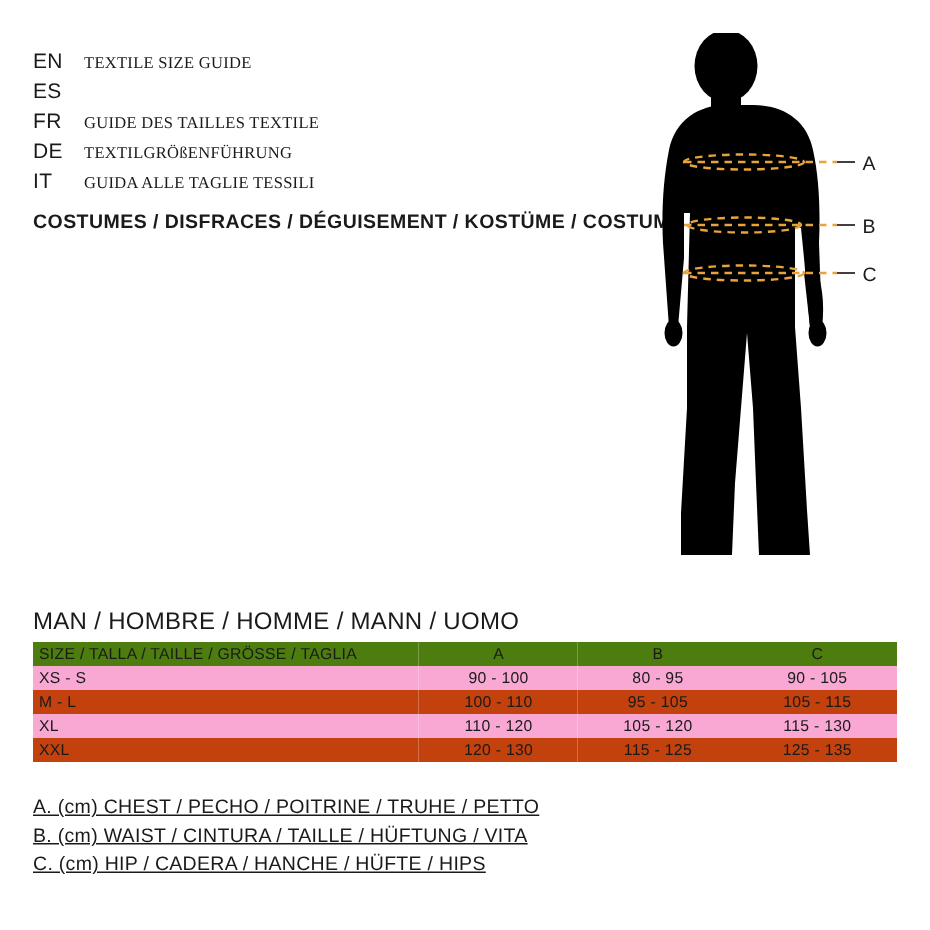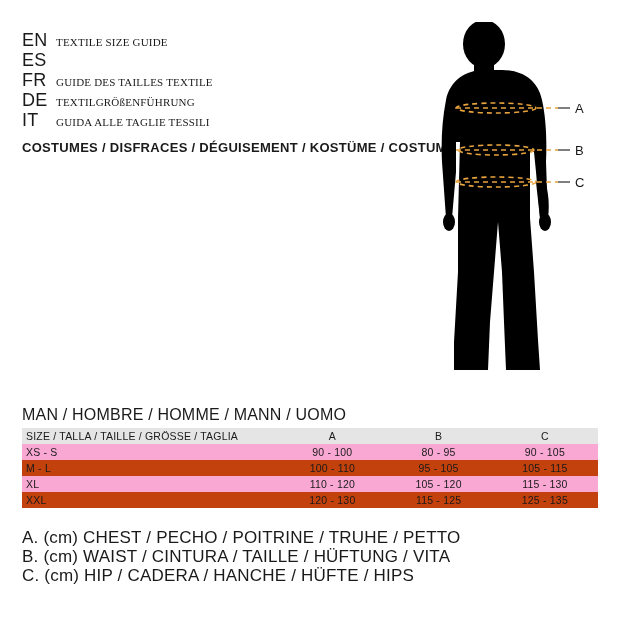"EN" .lang-code { font-size: 18px -> 14px }
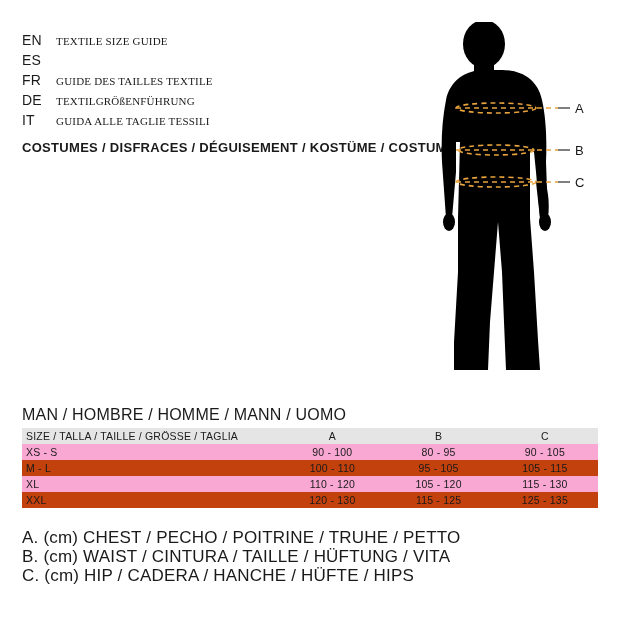"SIZE / TALLA / TAILLE" table.size-table thead tr { background: #e5e5e5 -> #4d7c0f }
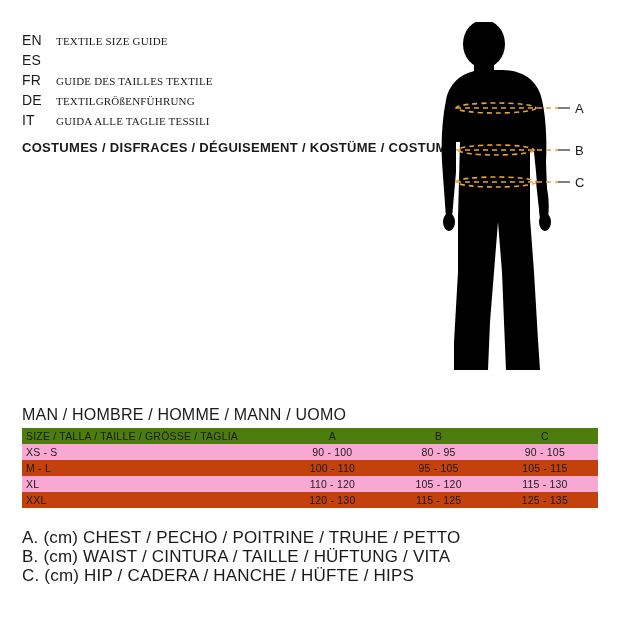"A. (cm) CHEST / PECHO" .legend { font-size: 17px -> 13px; text-decoration: none -> underline }
